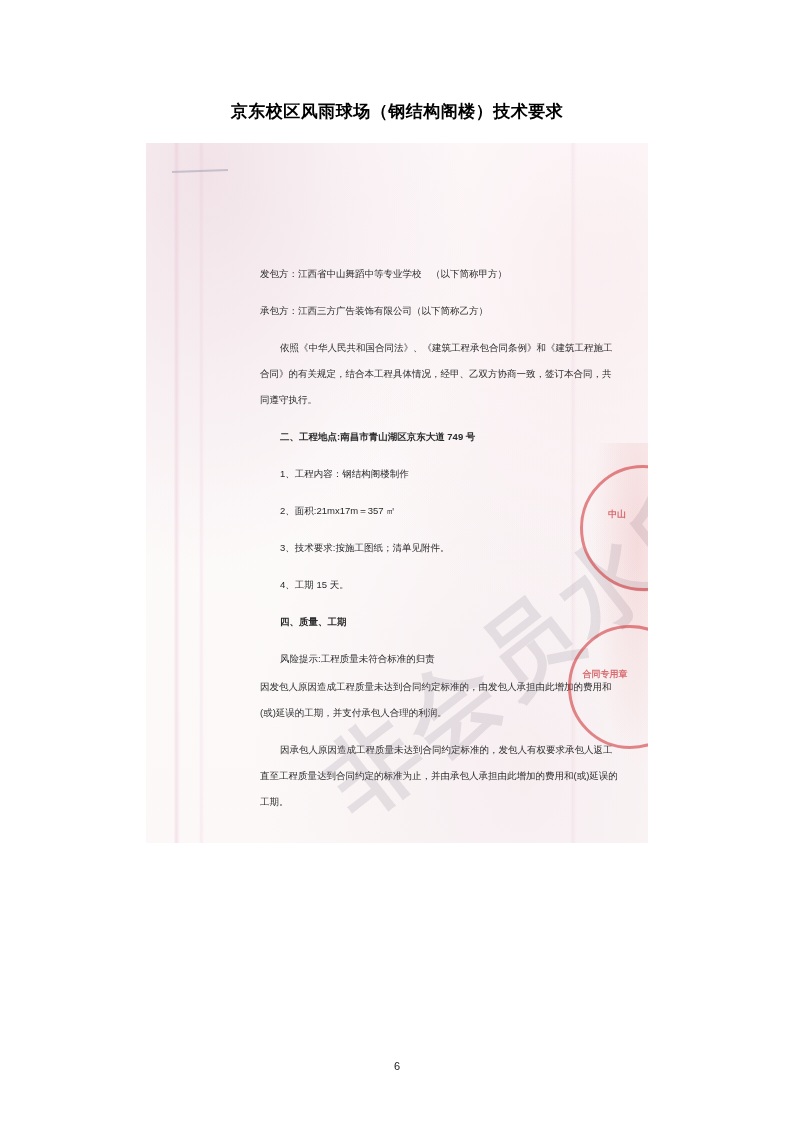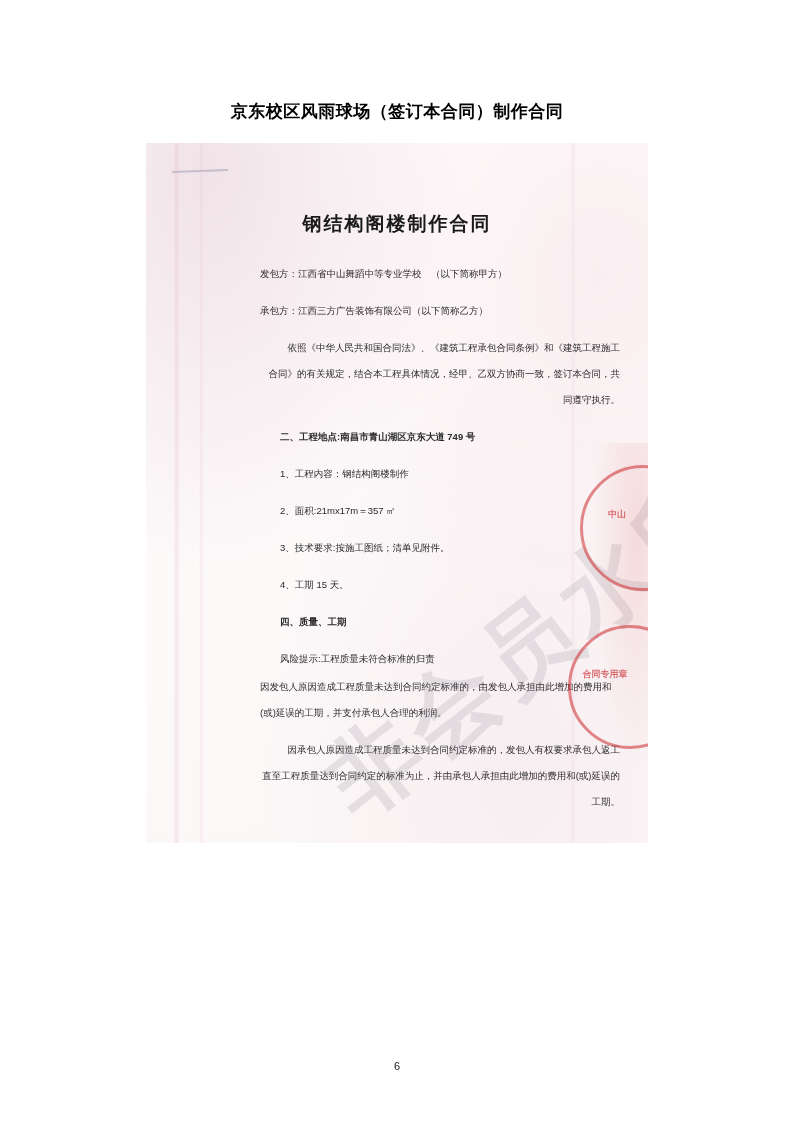"京东校区风雨球场（签订本合同）制作合同" div.page-title { text: 签订本合同）制作合同 -> 钢结构阁楼）技术要求 }
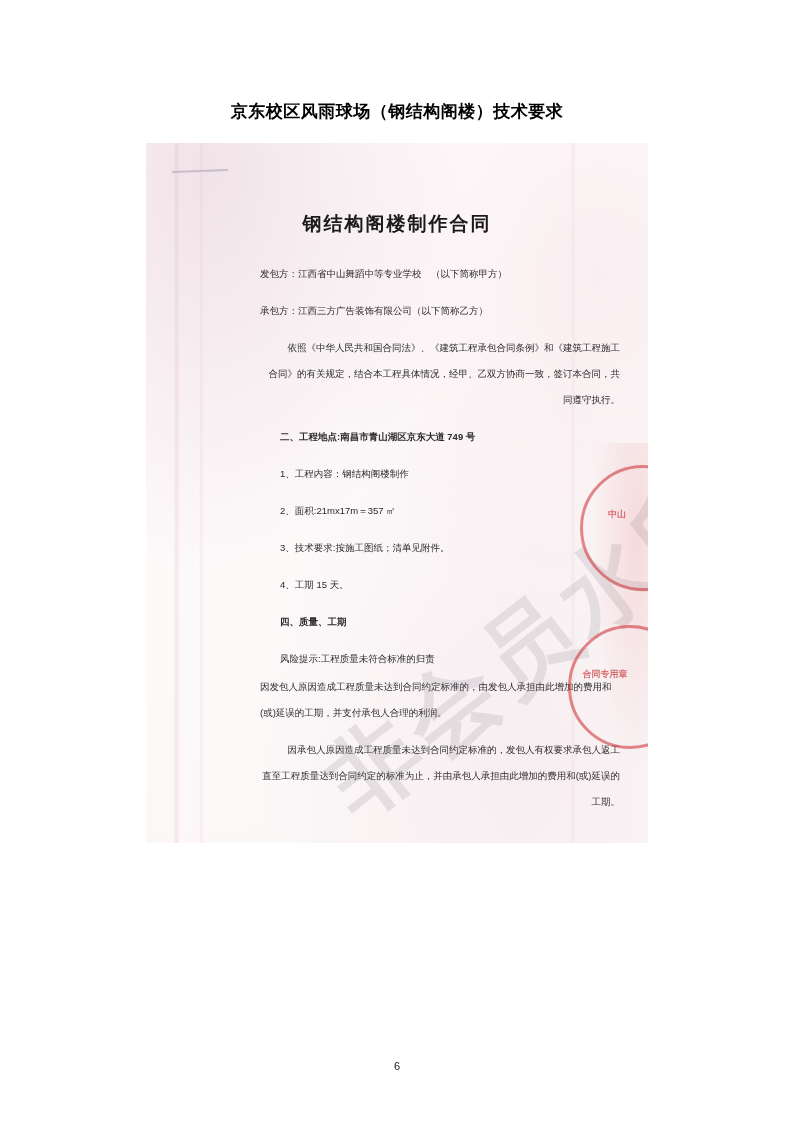"钢结构阁楼制作合同" div.scan-title { html: <div>钢结构阁楼制作合同</div> -> none }
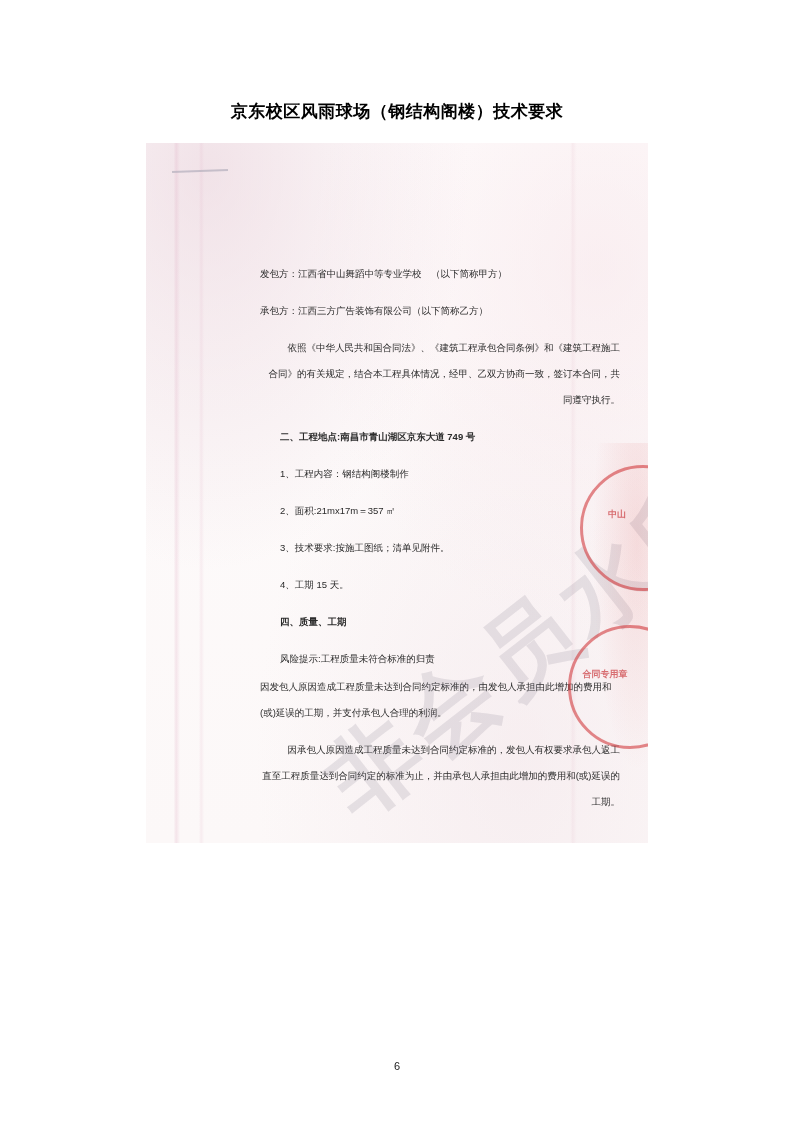"依照《中华人民共和国合同法》、《建筑工程承包合同条例》和《建筑工程施工合同》的有" .indent { text-align: right -> none }
